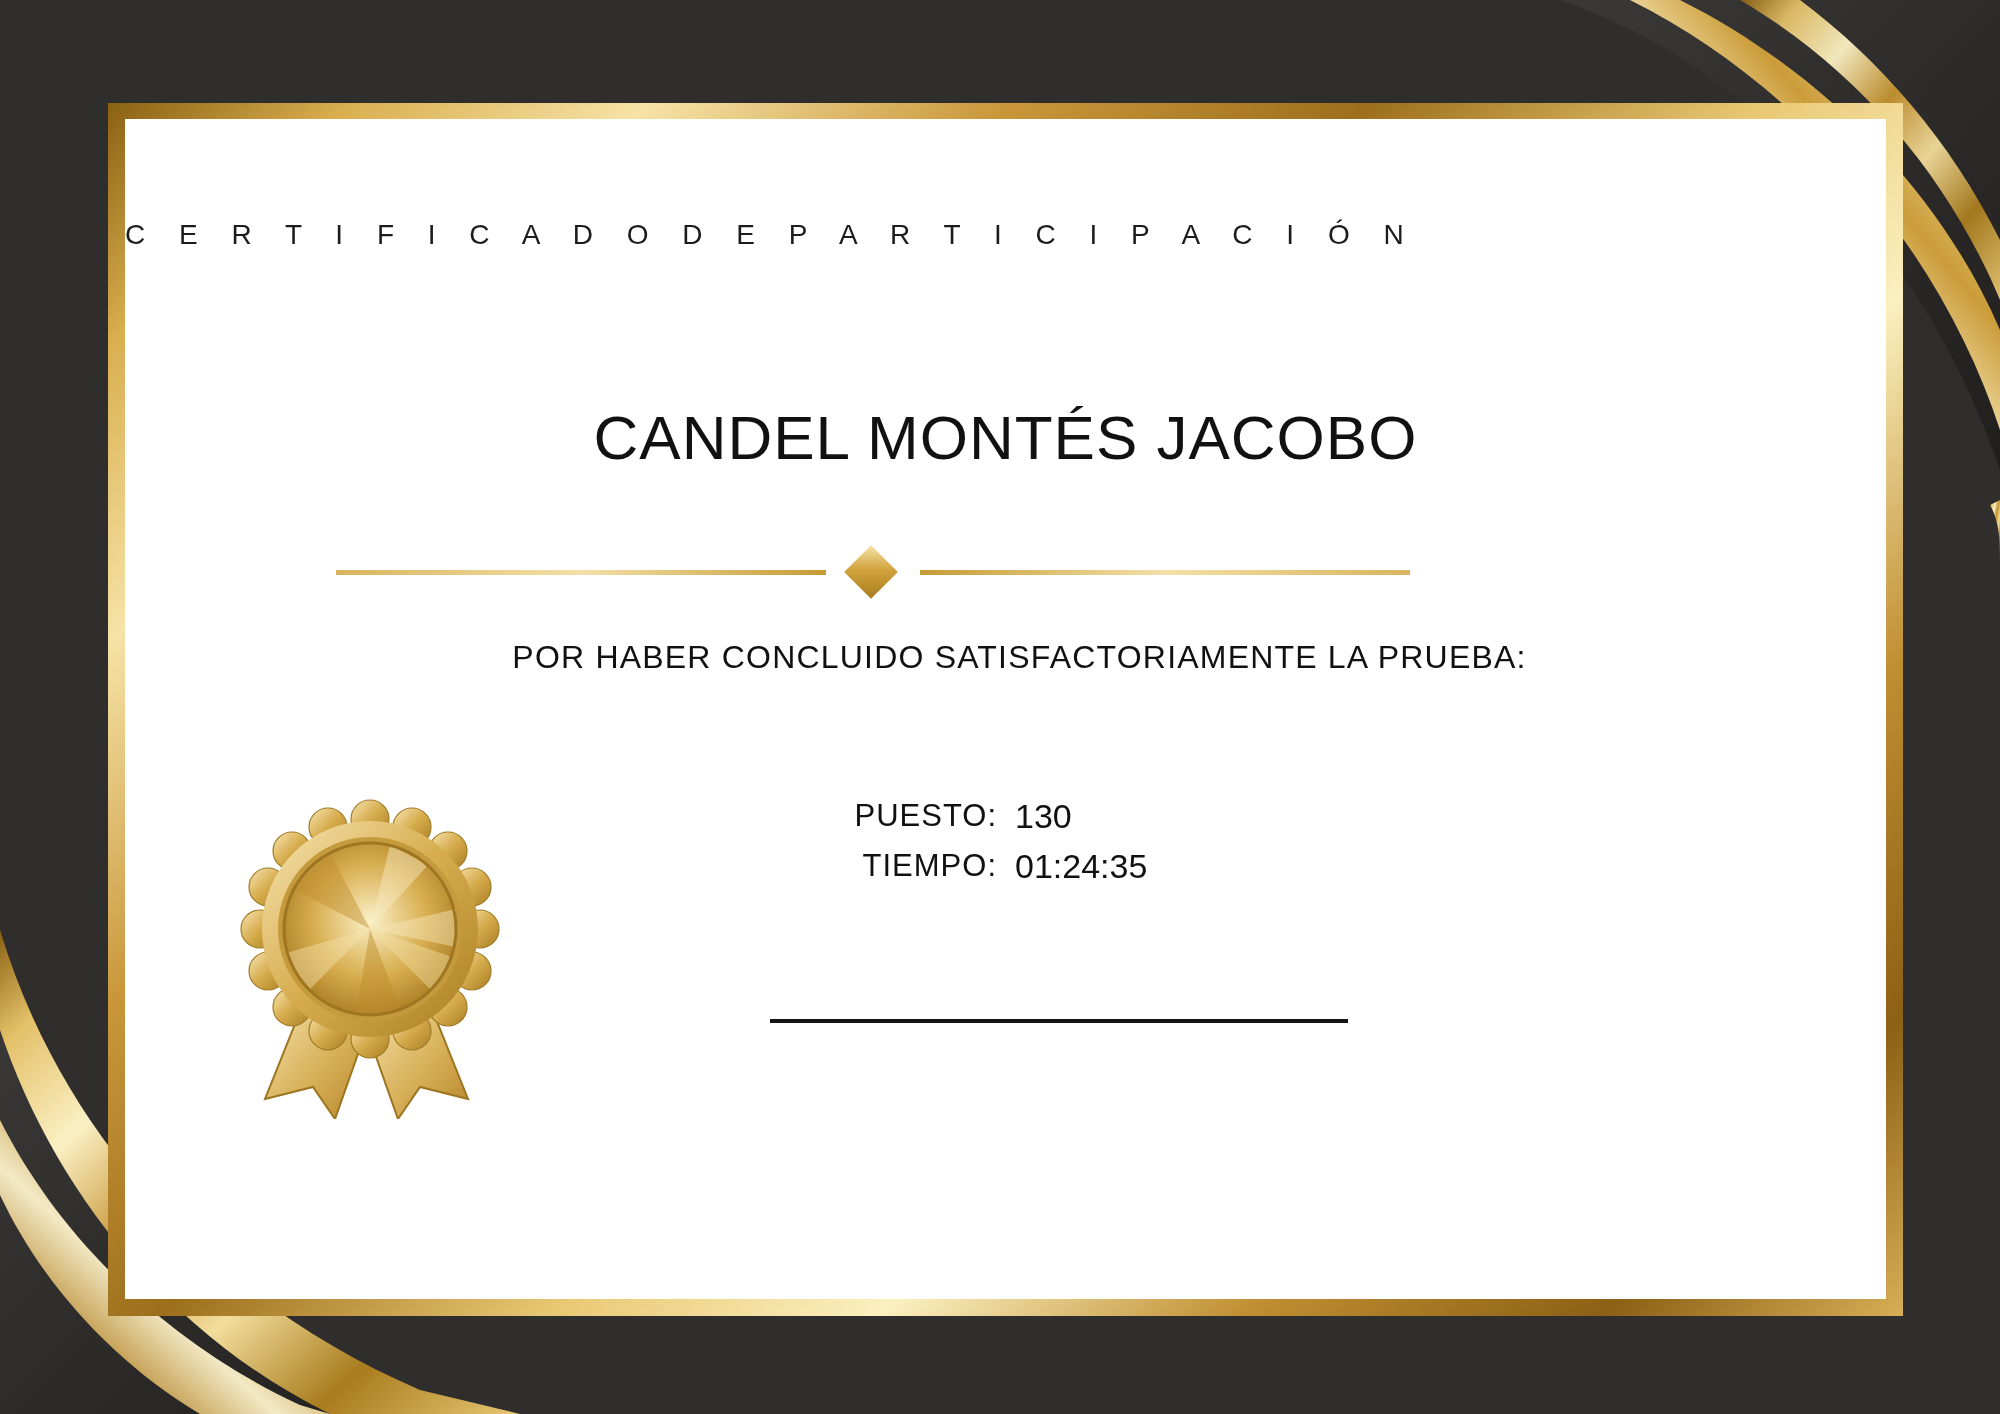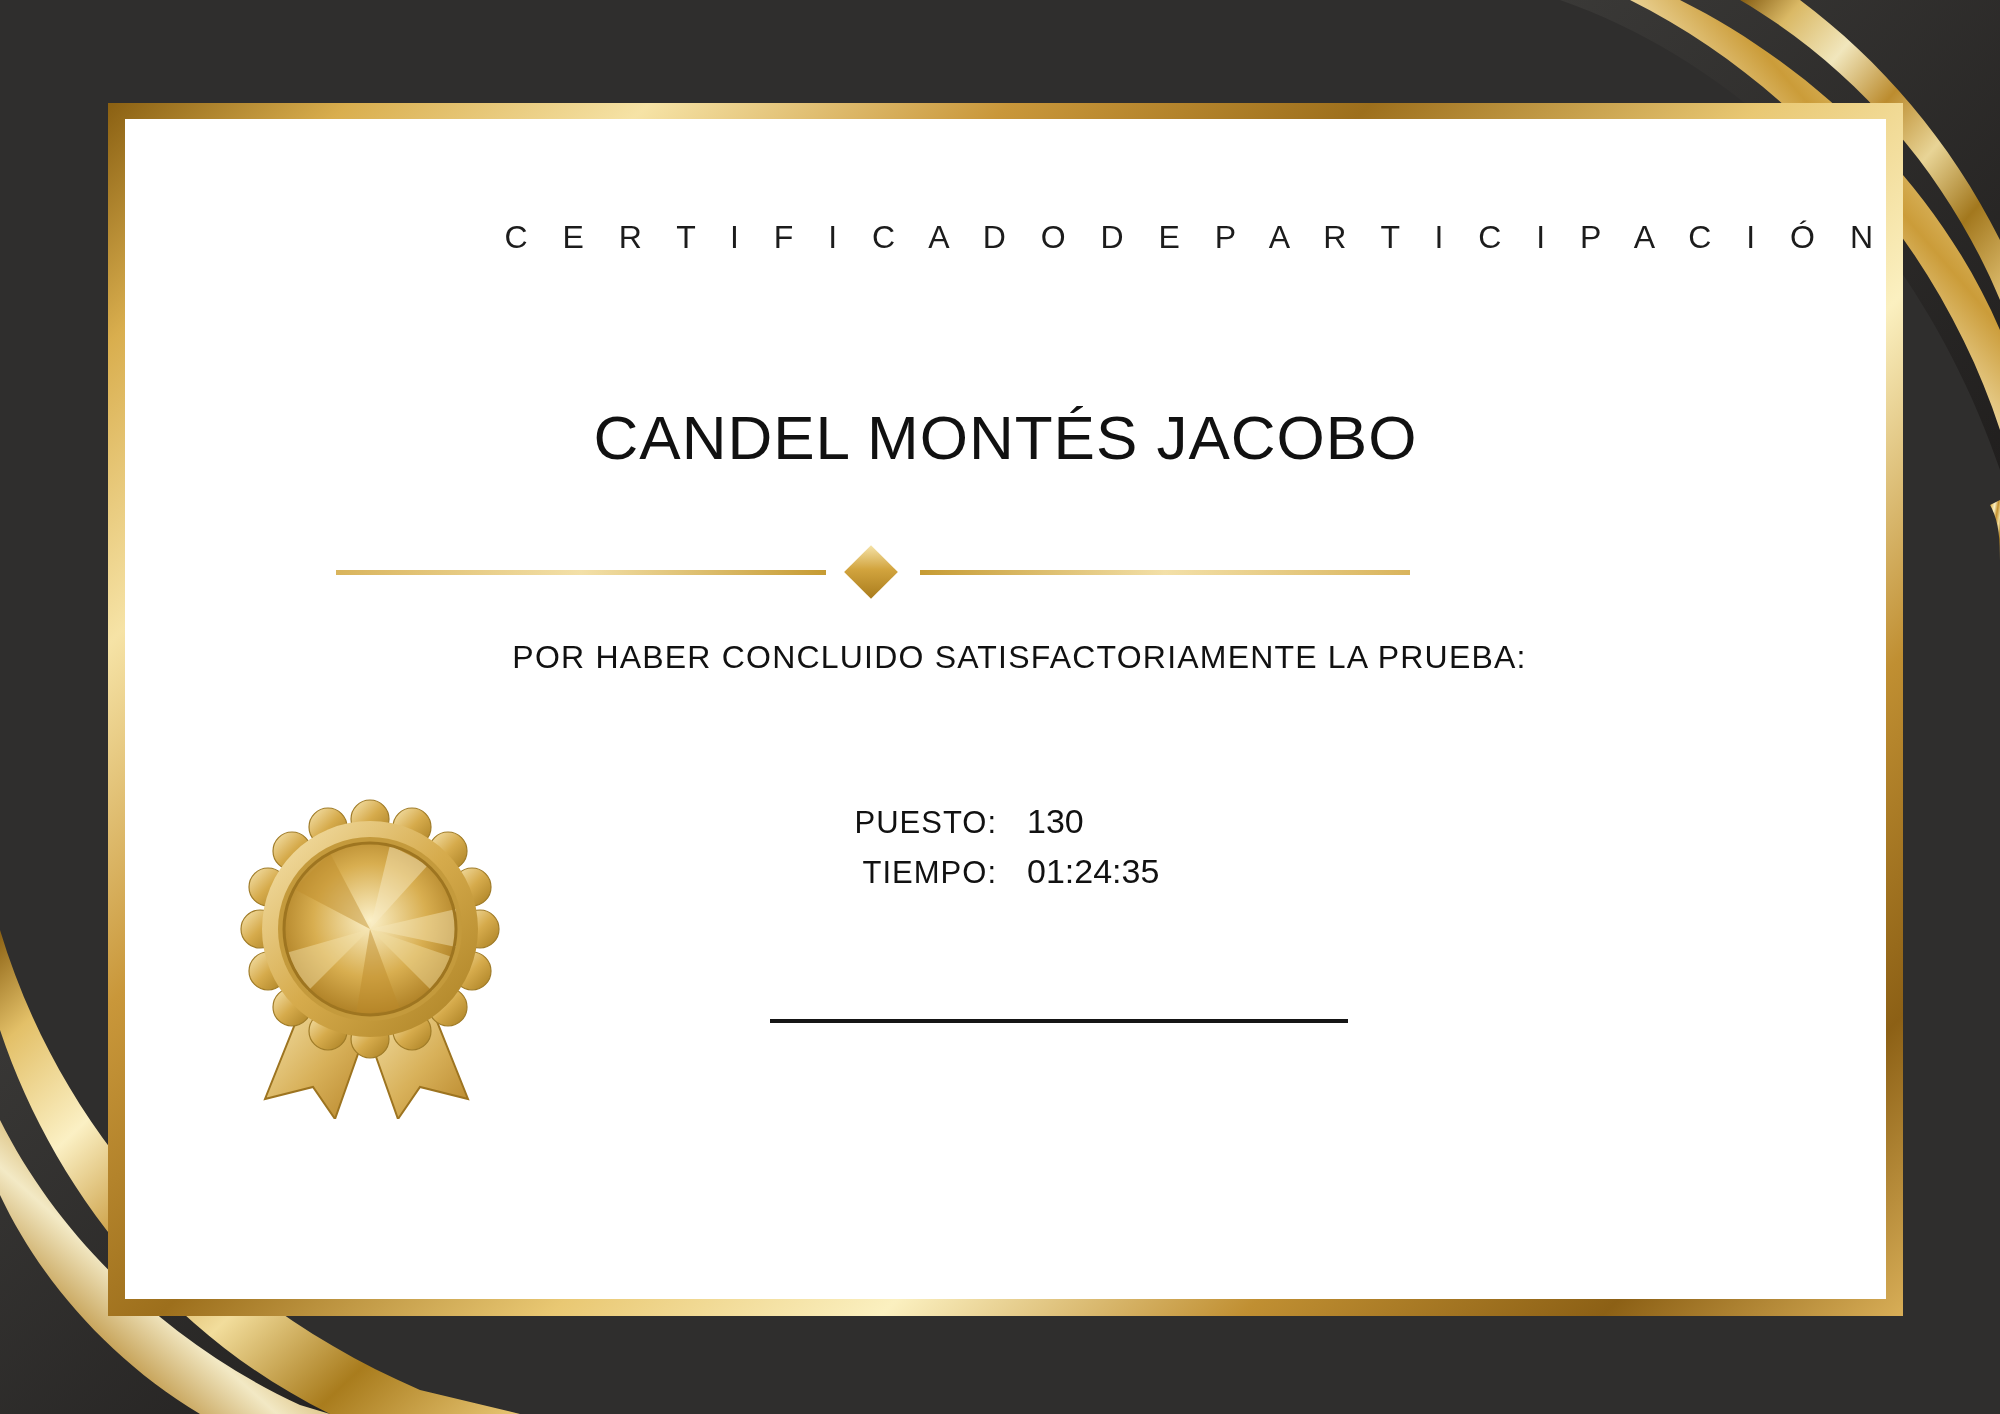"C E R T I" .cert-heading { font-size: 32px -> 28px; text-align: right -> left }
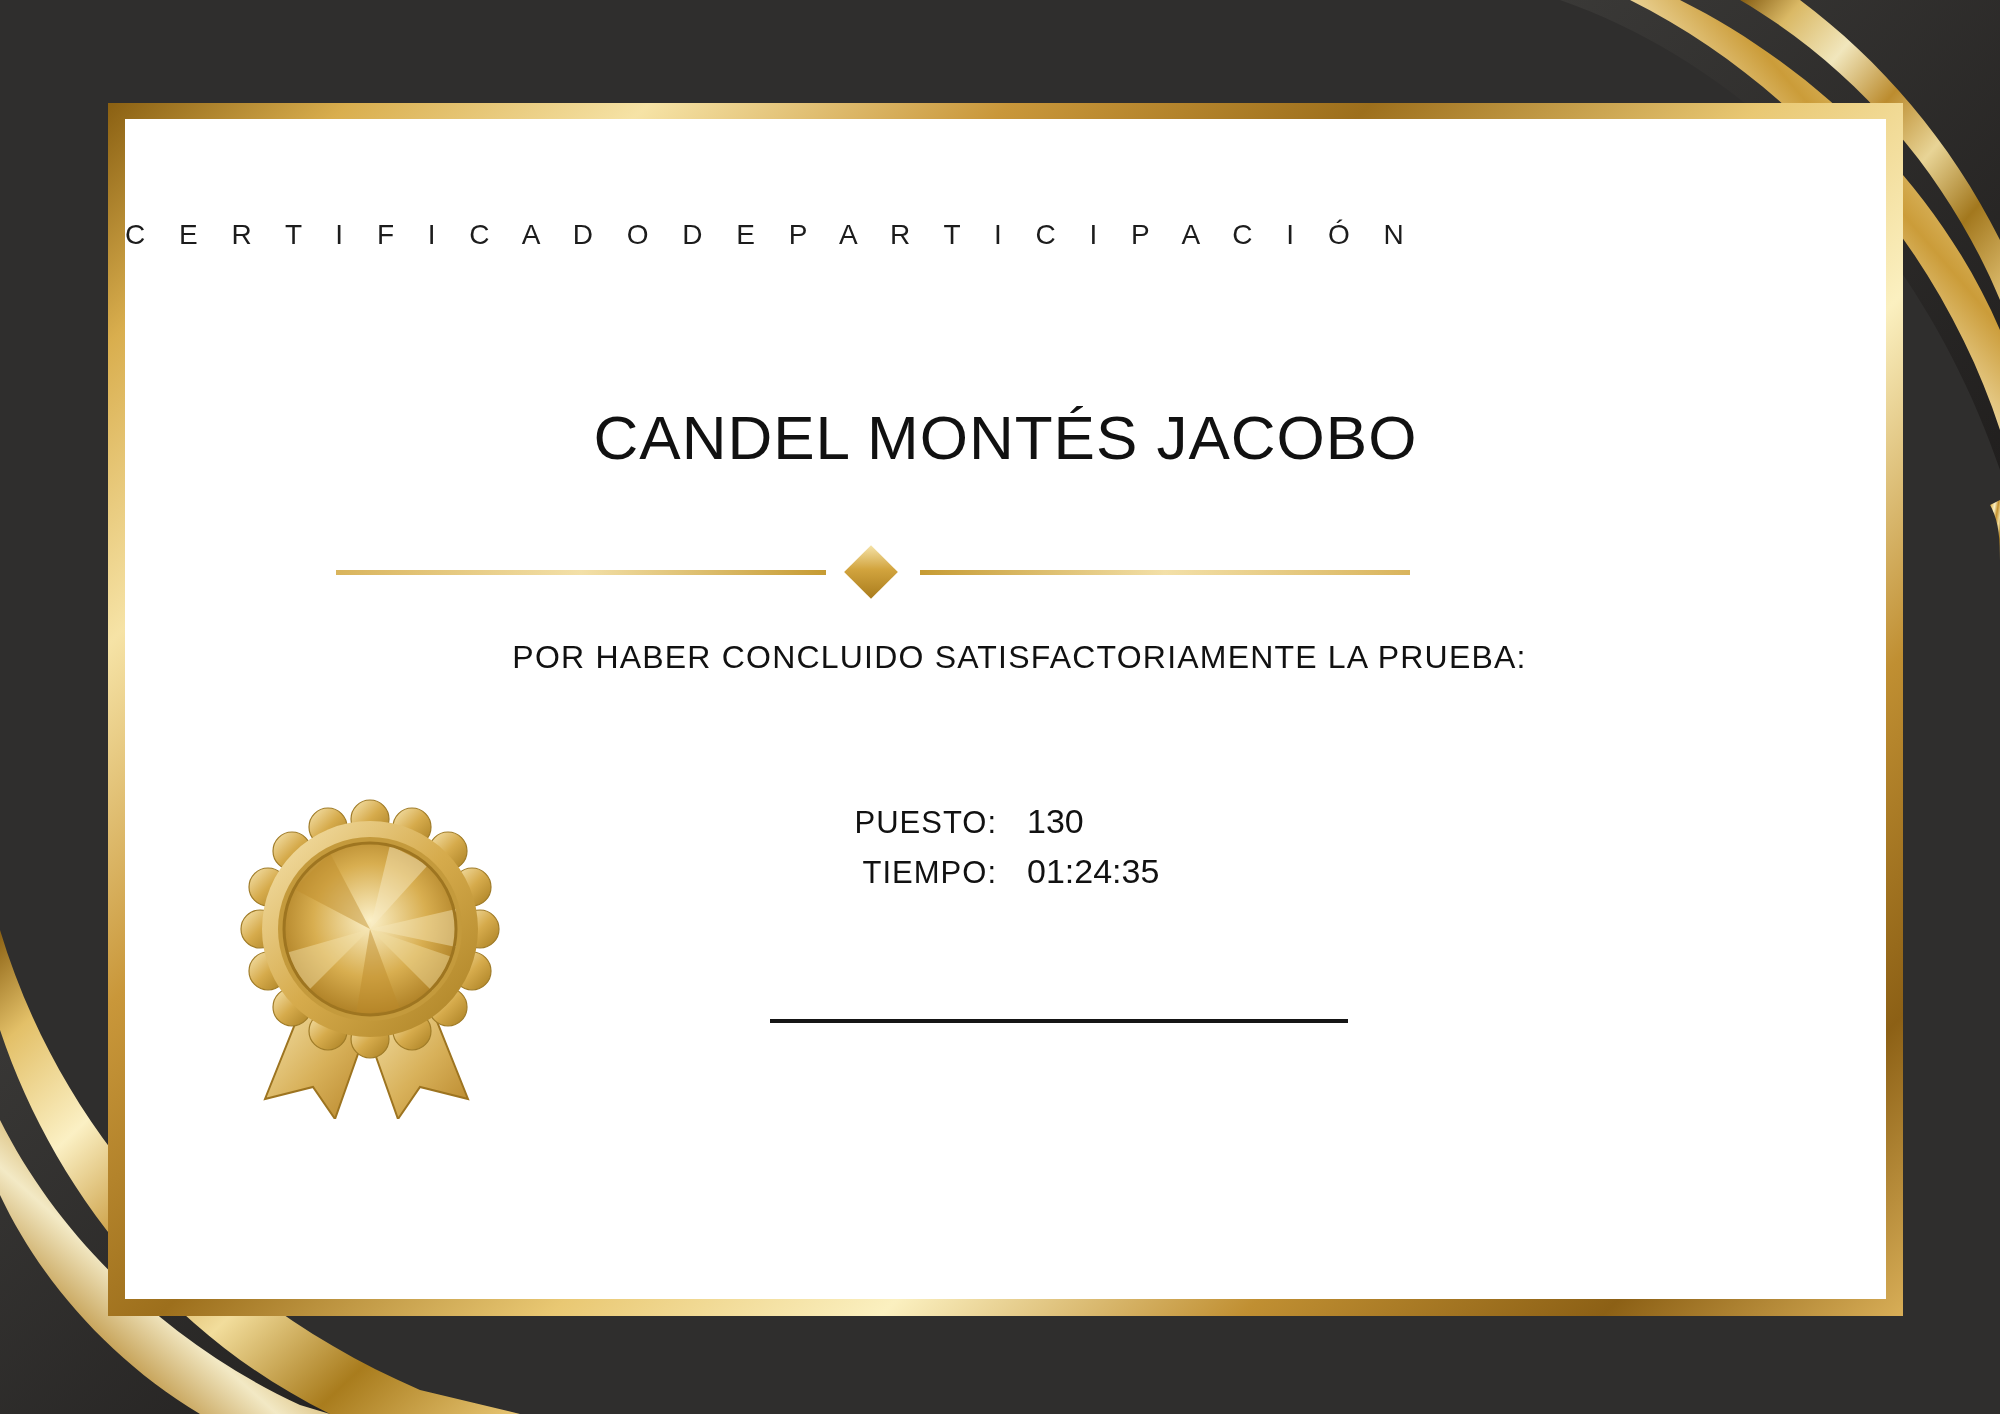"PUESTO:" .result-row { align-items: flex-end -> center; gap: 12px -> none }
